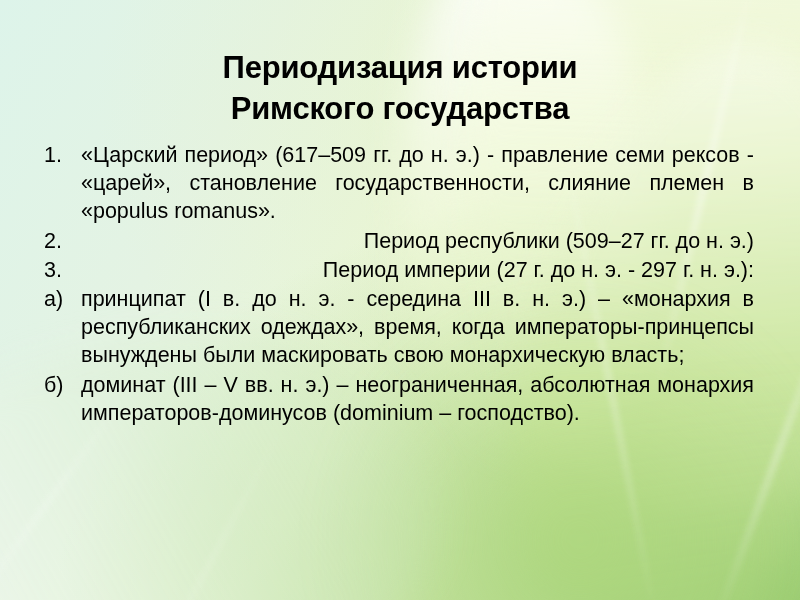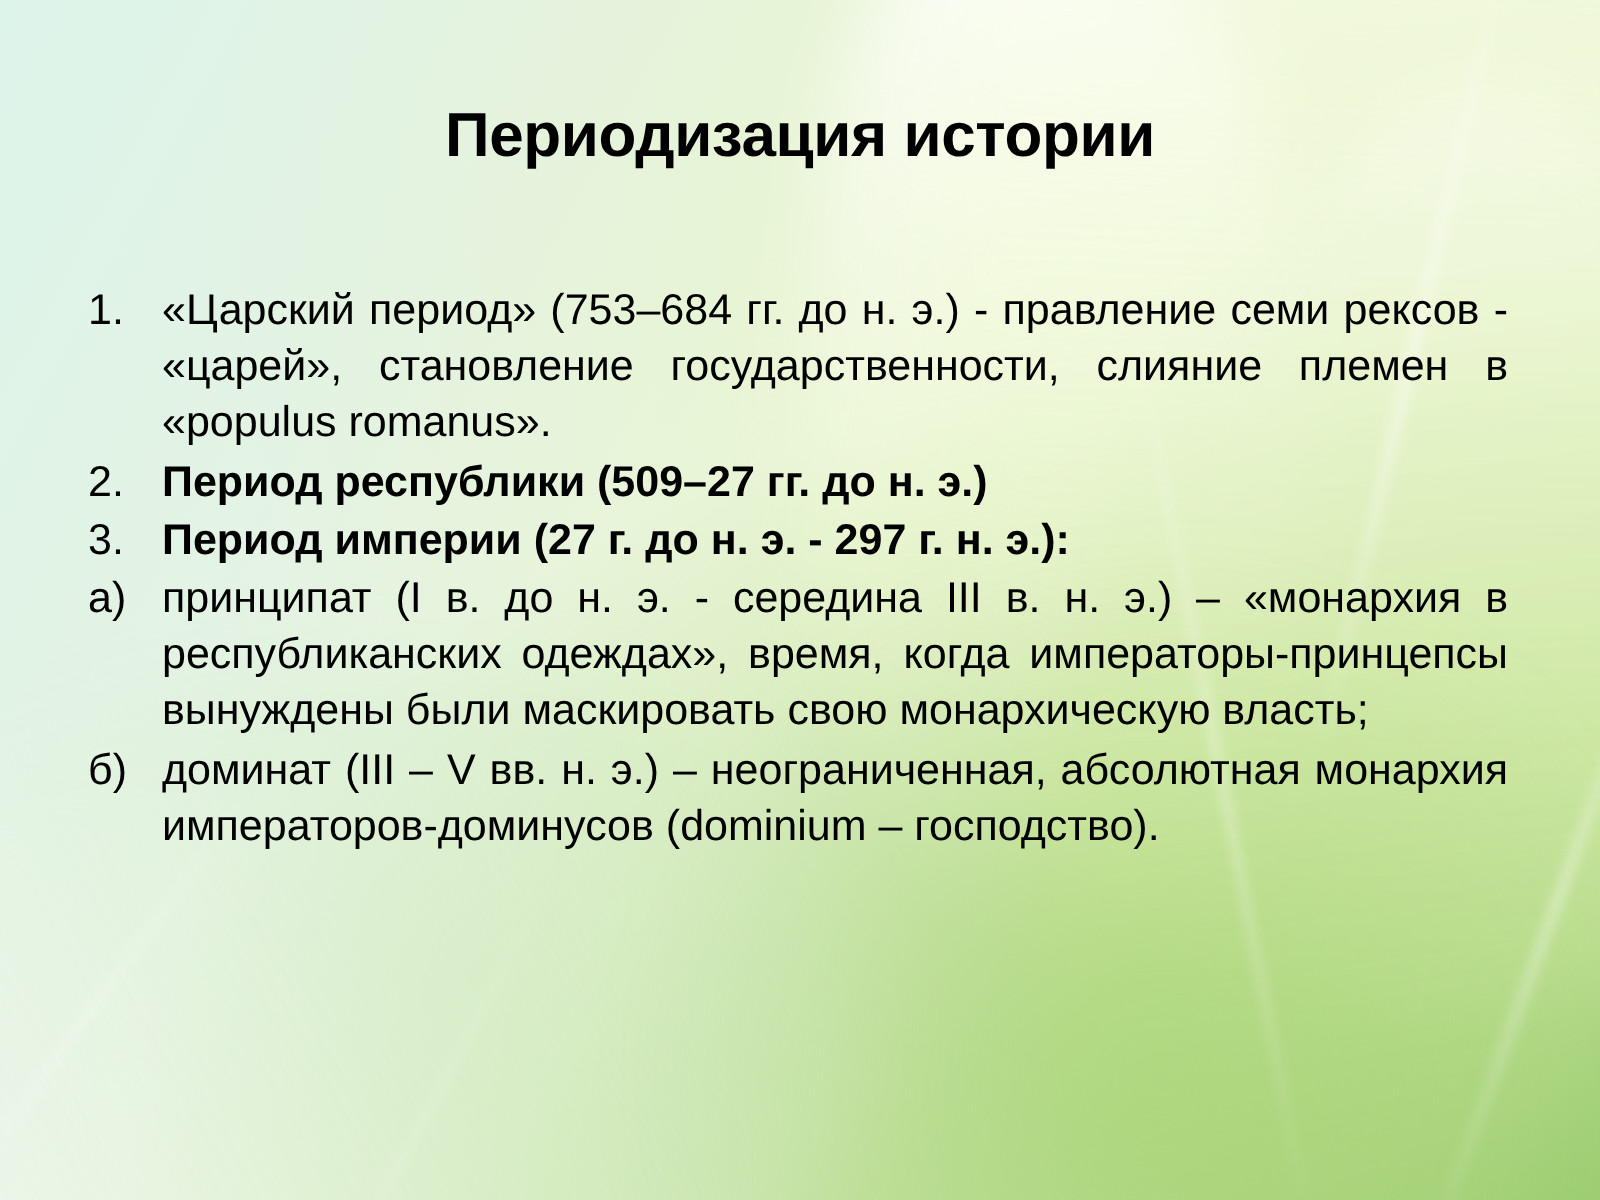"Римского государства" span.tl { html: none -> <span>Римского государства</span> }
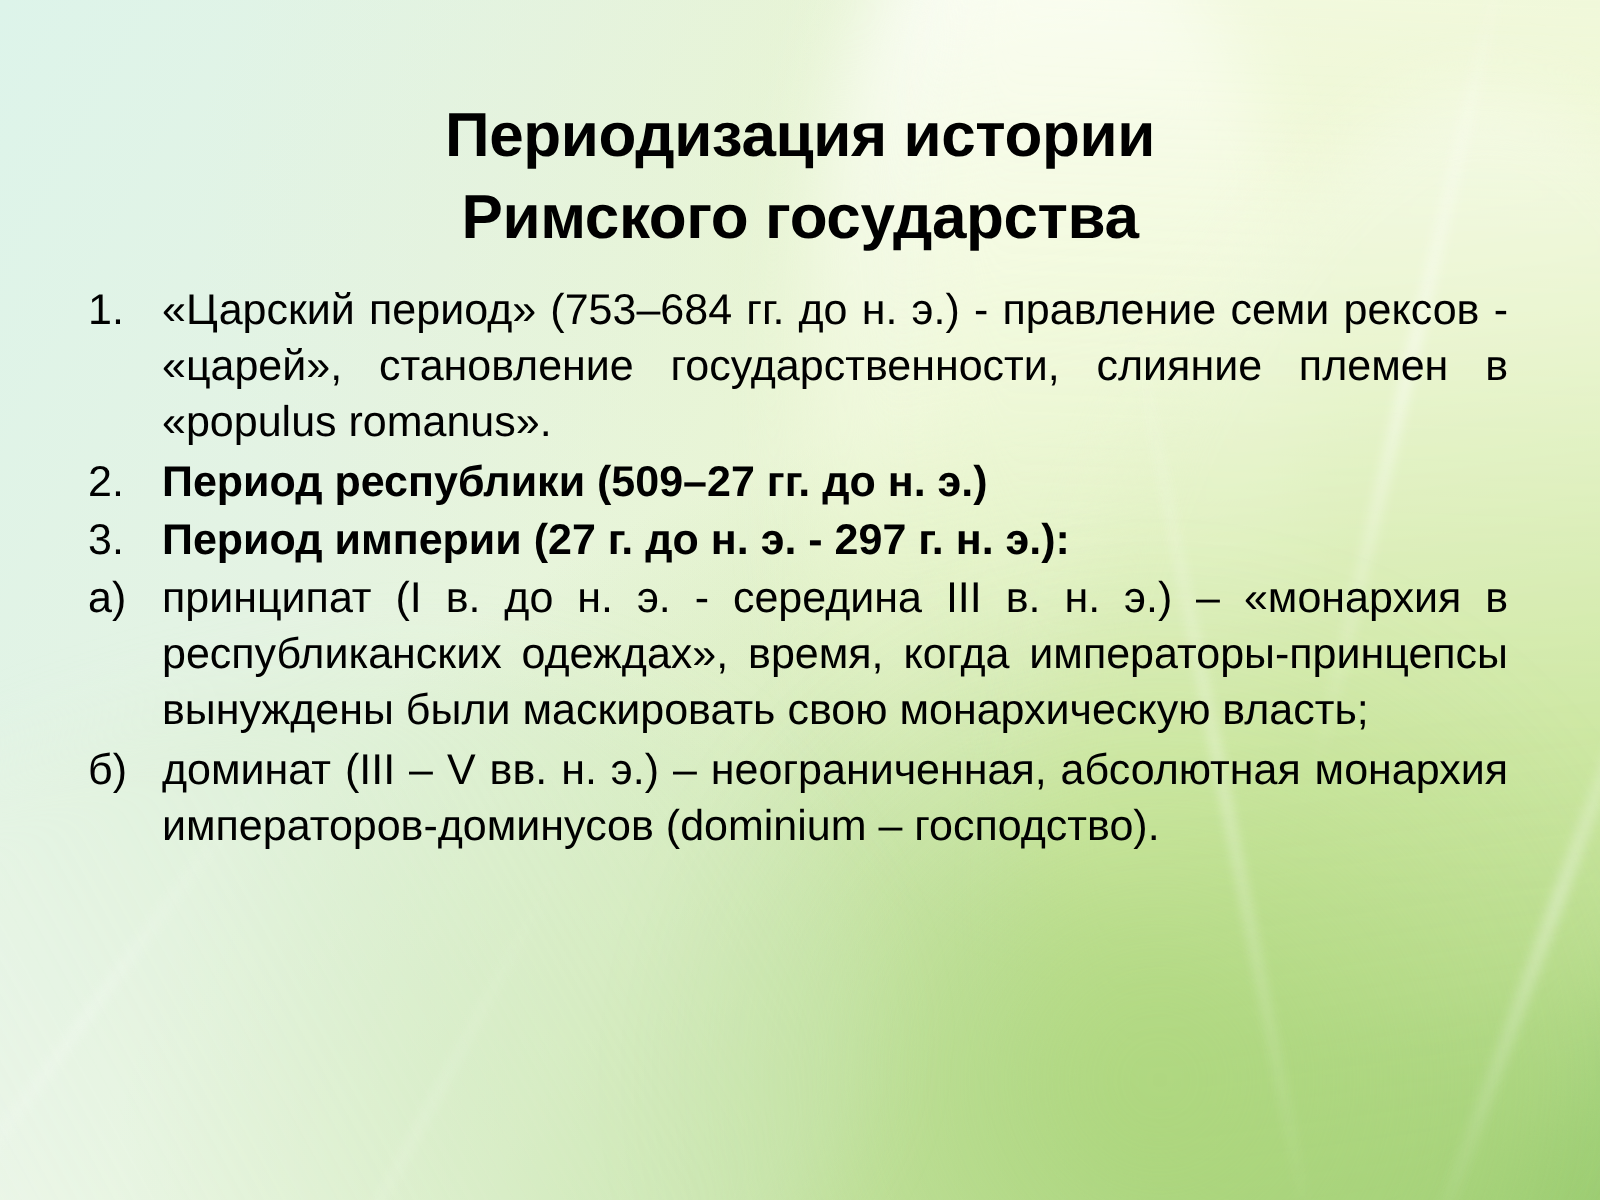"«Царский период» (753–684 гг. до" span.ptext { text: 753–684 -> 617–509 }
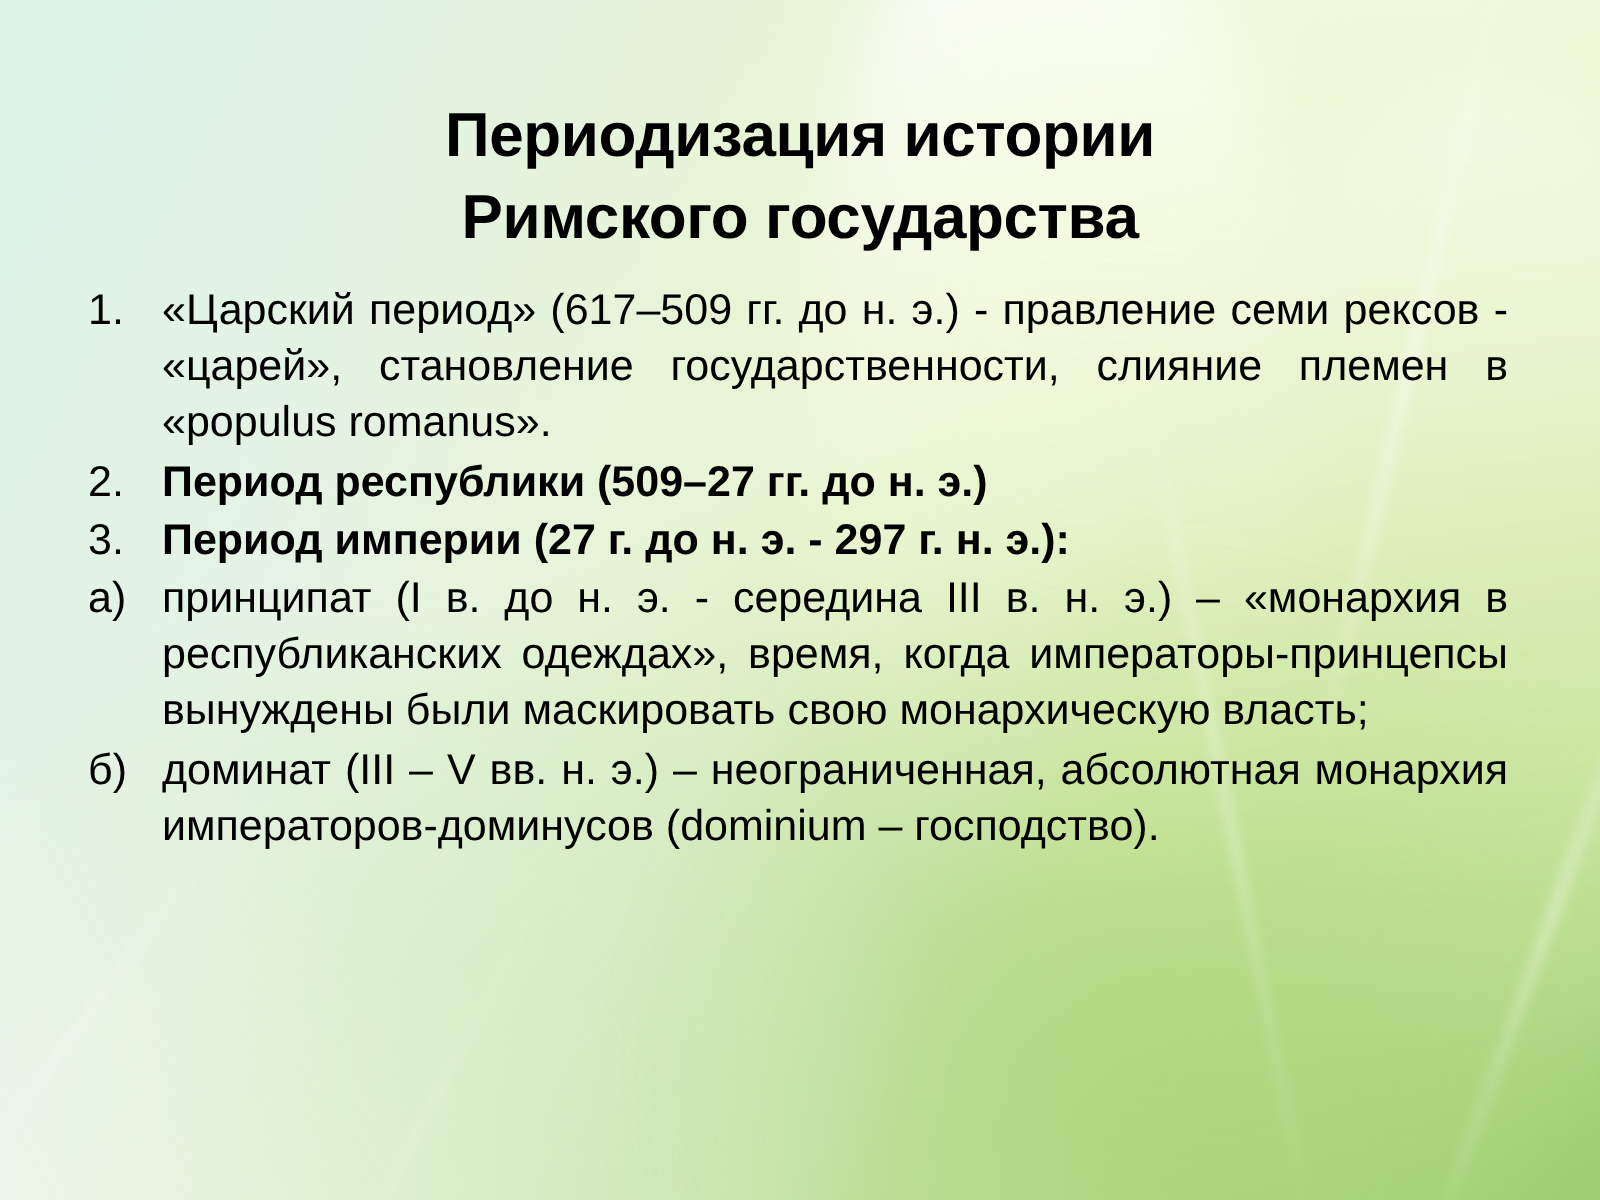"Период республики (509–27 гг. до" .para.single .ptext { font-weight: bold -> none; text-align: left -> right }
